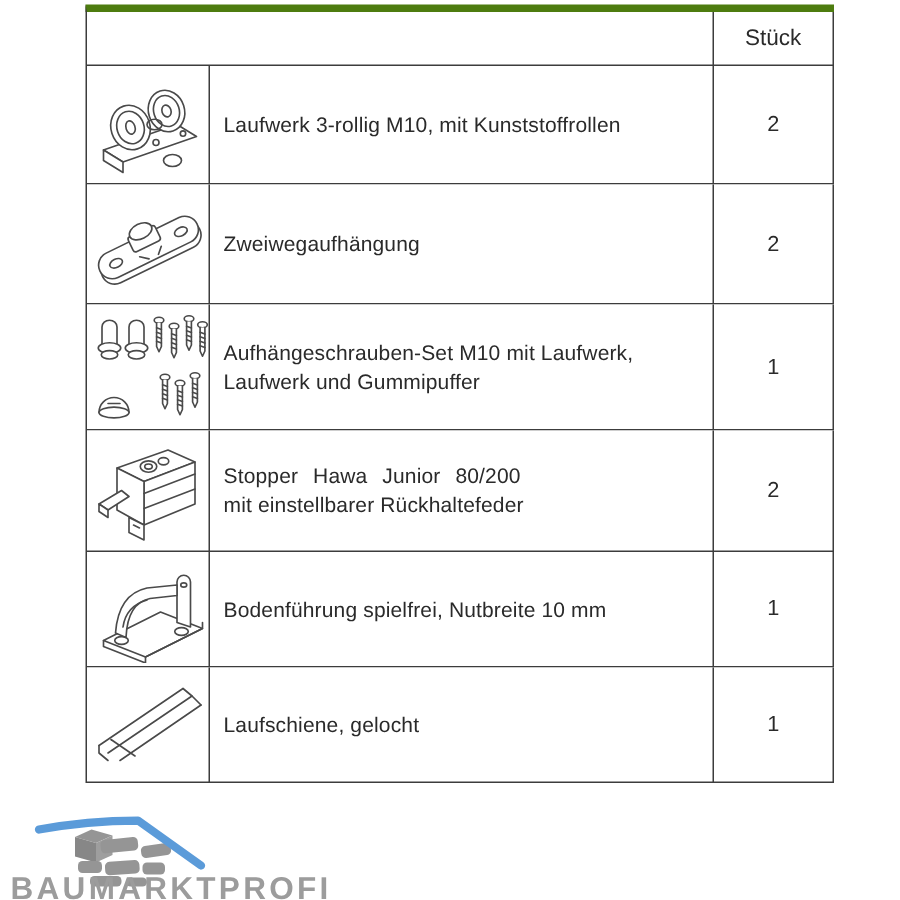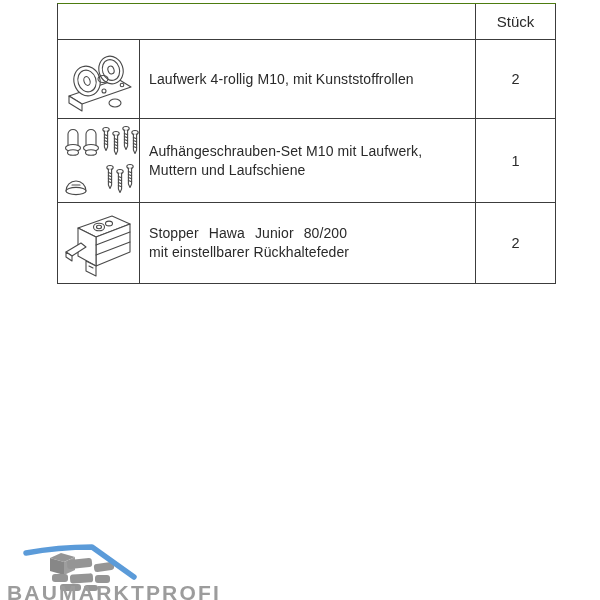"Stück" table.parts { border-top: 1px solid #4d7c0f -> 5px solid #4d7c0f }
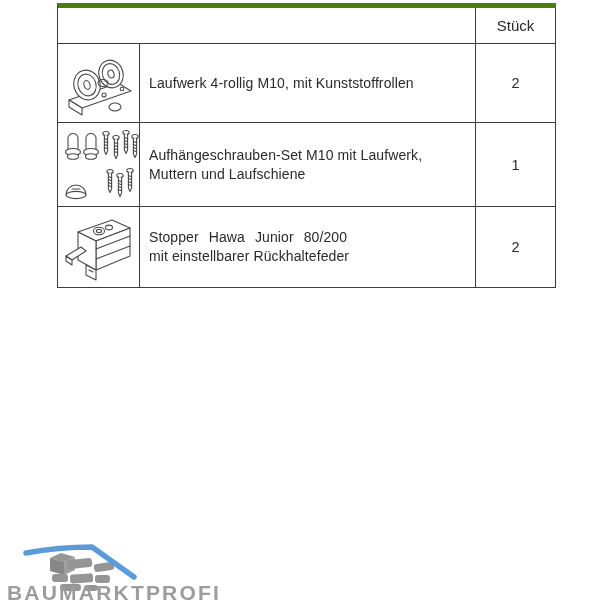"Laufwerk 4-rollig M10, mit" span.line { text: 4-rollig -> 3-rollig }
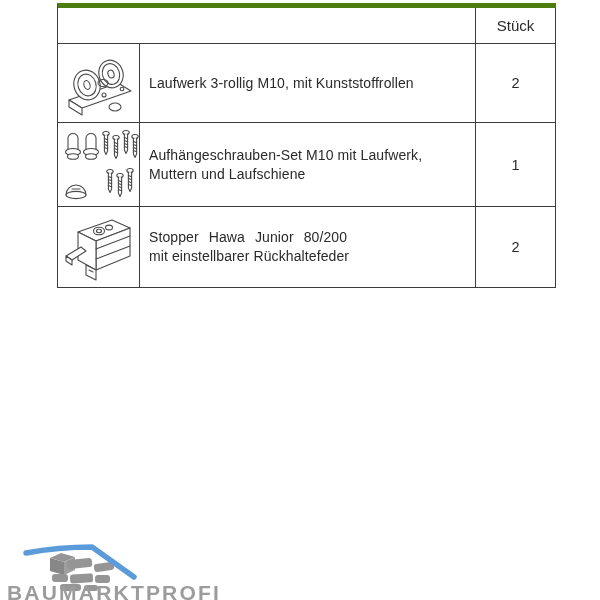"Zweiwegaufhängung" tr.h-r2 { html: none -> <tr> <td> <svg> <g> <rect></rect> <rect></rect> <ellipse></ellipse> <ellipse></ellipse> <rect></rect> <ellipse></ellipse> <path></path> </g> </svg> </td> <td> <span>Zweiwegaufhängung</span> <span></span> </td> <td>2</td> </tr> }
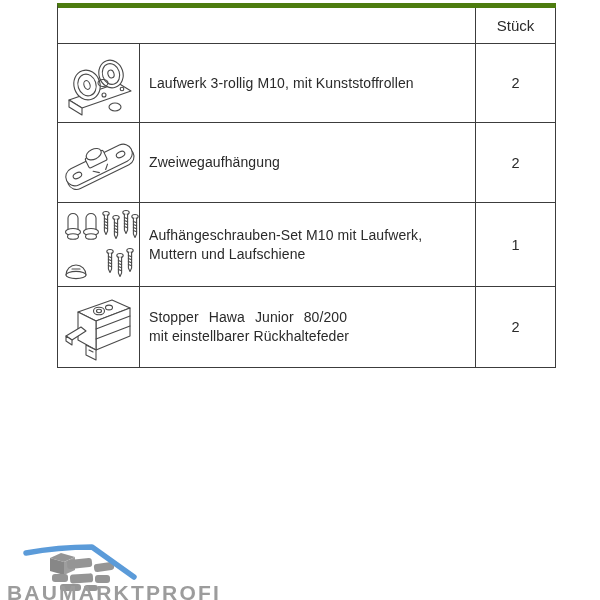"Muttern und Laufschiene" span.line { text: Muttern und Laufschiene -> Laufwerk und Gummipuffer }
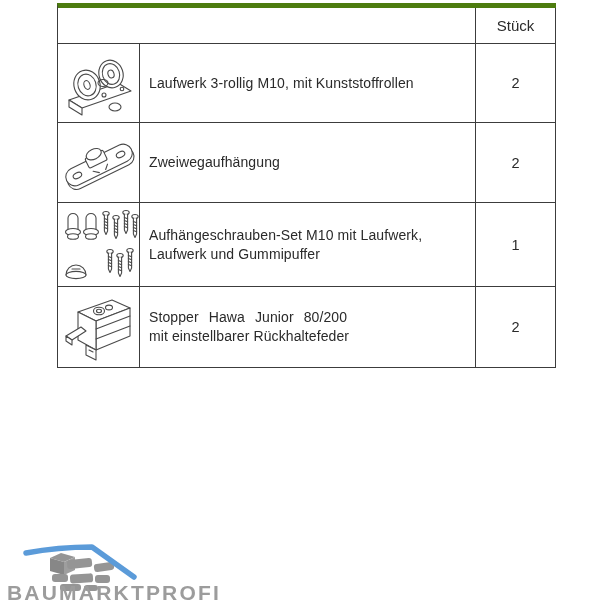"Bodenführung spielfrei, Nutbreite 10 mm" tr.h-r5 { html: none -> <tr> <td> <svg> <polygon></polygon> <path></path> <ellipse></ellipse> <ellipse></ellipse> <path></path> <ellipse></ellipse> <path></path> <path></path> </svg> </td> <td> <span>Bodenführung spielfrei, Nutbreite 10 mm</span> <span></span> </td> <td>1</td> </tr> }
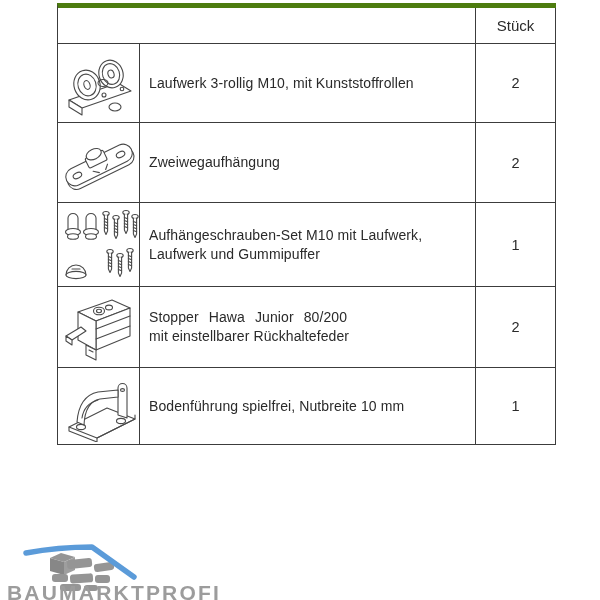"Laufschiene, gelocht" tr.h-r7 { html: none -> <tr> <td> <svg> <path></path> <path></path> <path></path> <path></path> <path></path> </svg> </td> <td> <span>Laufschiene, gelocht</span> <span></span> </td> <td>1</td> </tr> }
